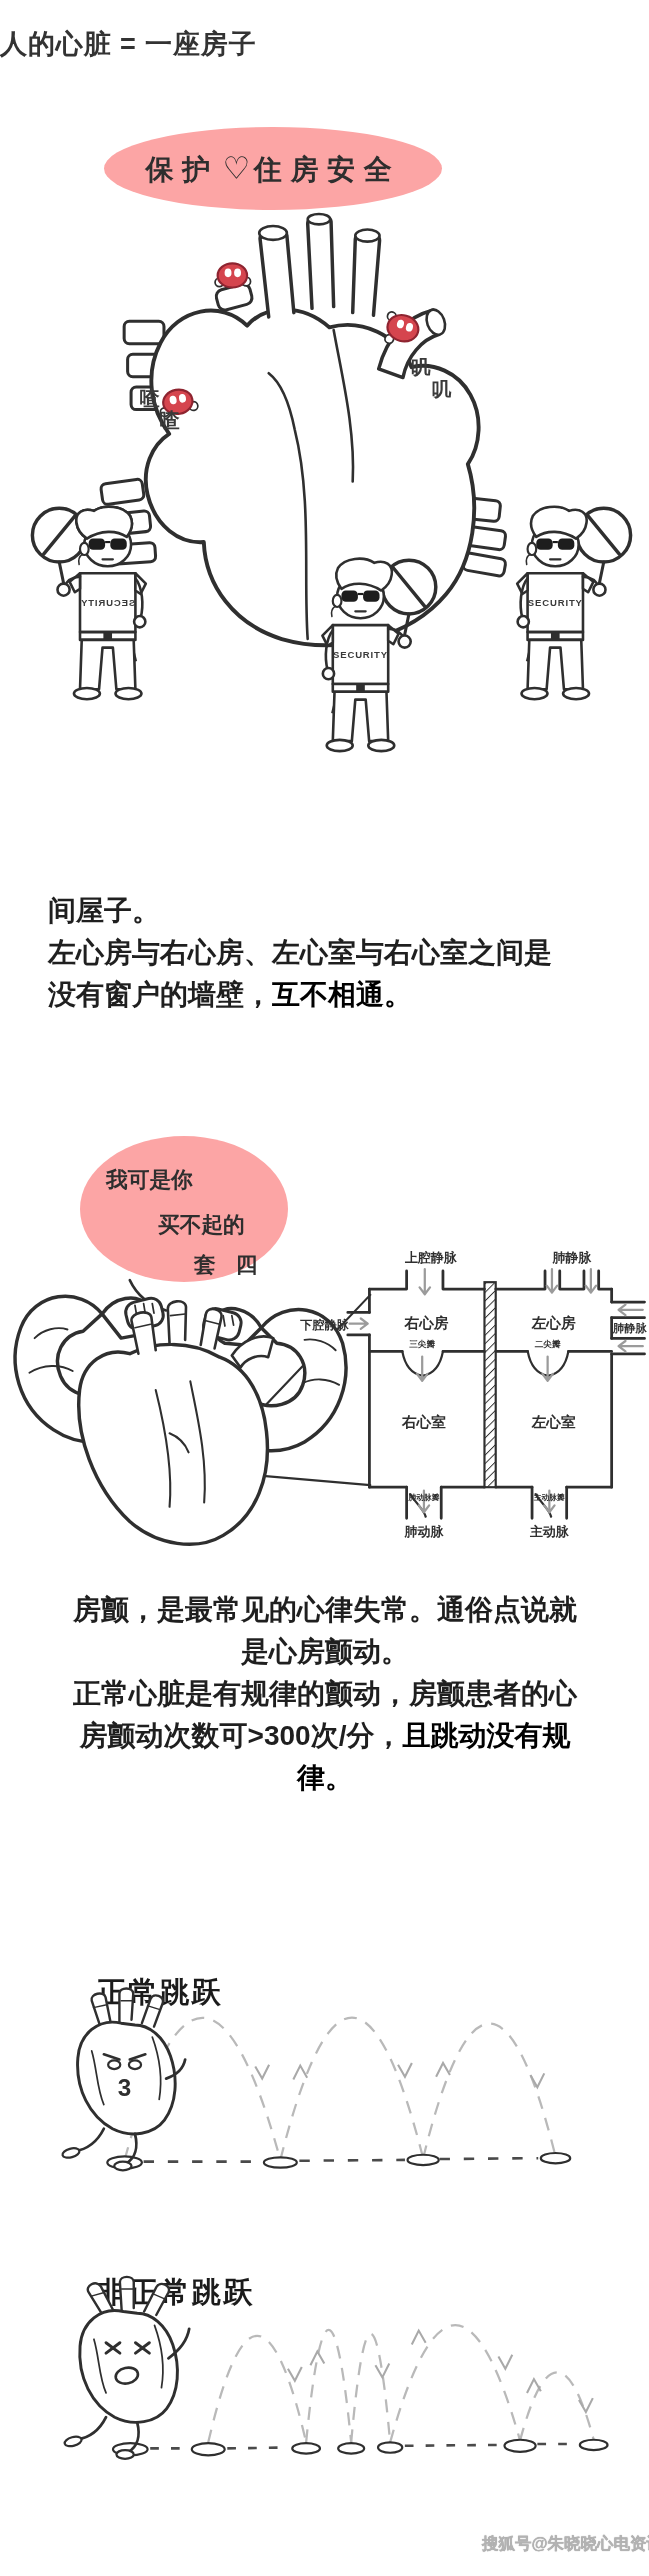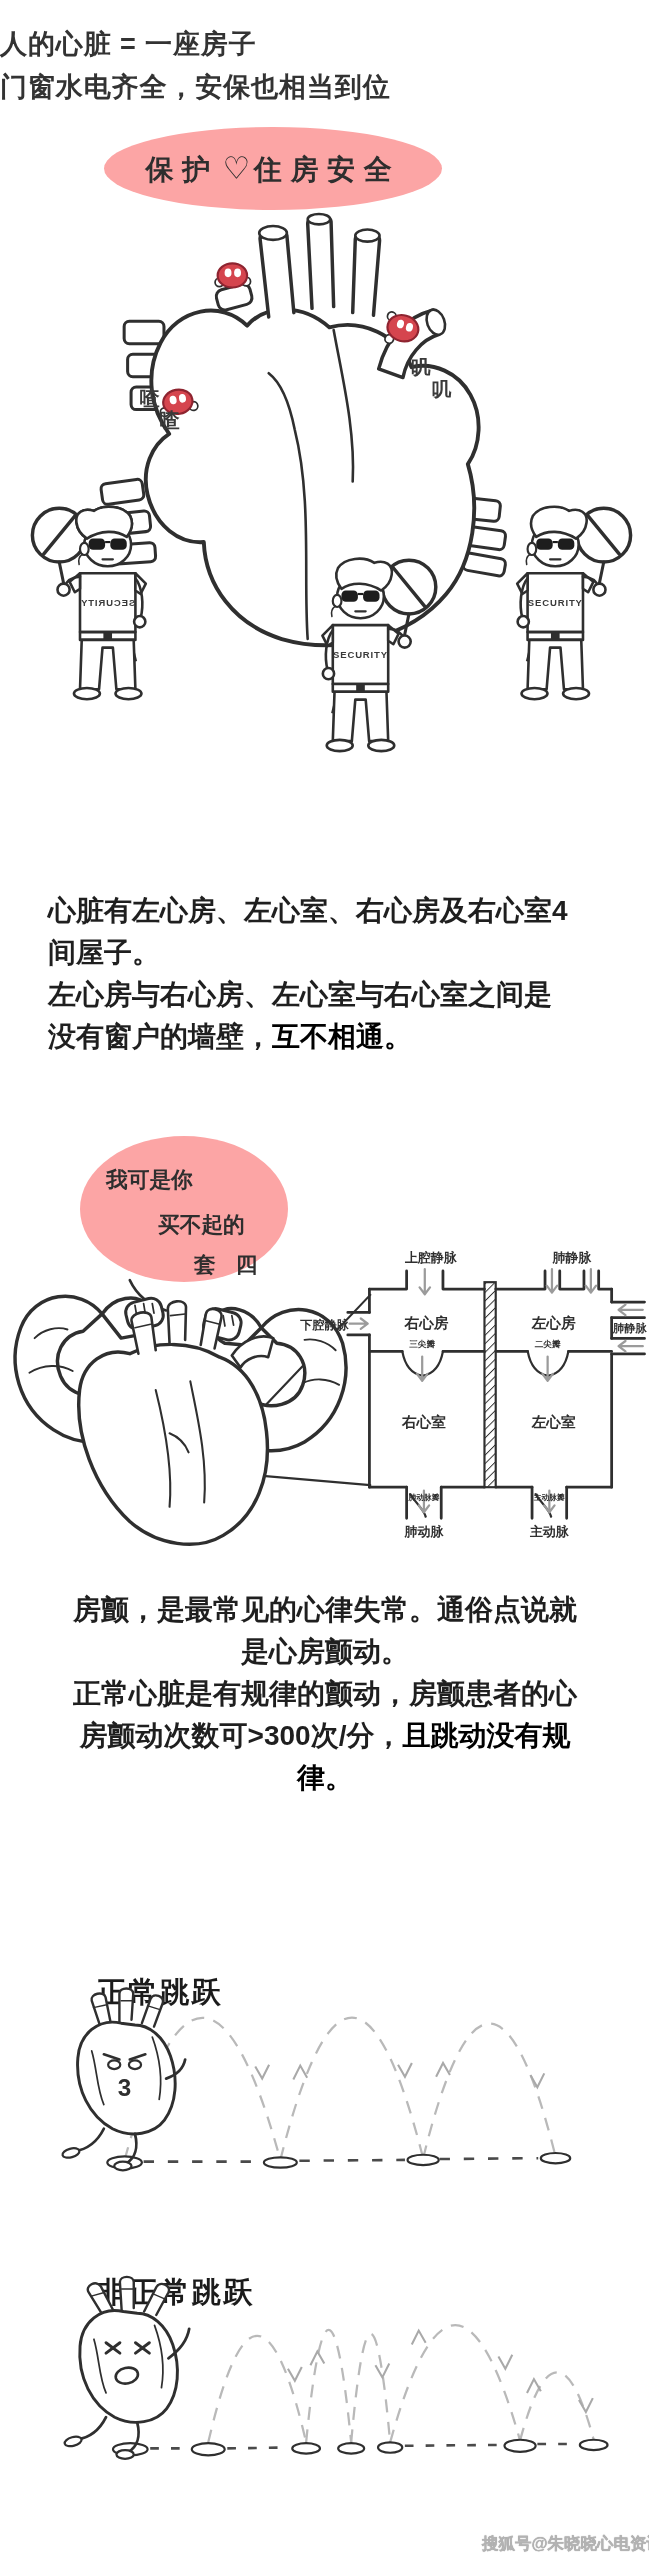"门窗水电齐全，安保也相当到位" div { html: <div>门窗水电齐全，安保也相当到位</div> -> none }
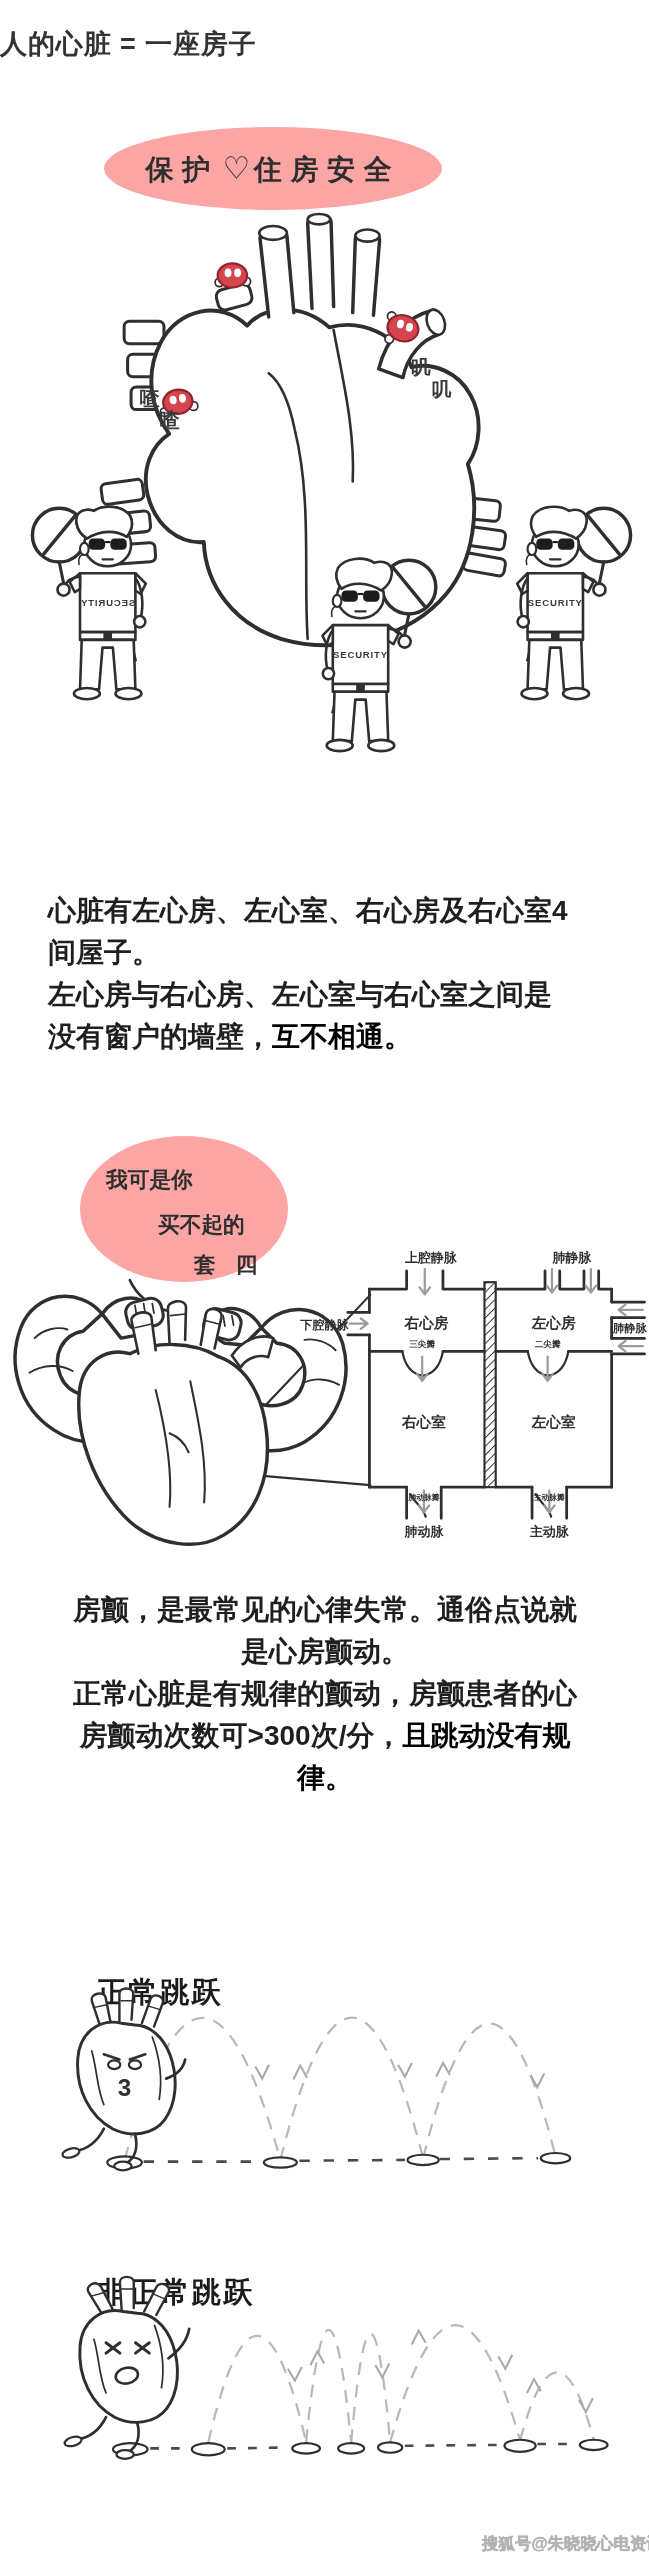"心脏有左心房、左心室、右心房及右心室4" div { html: <div><span>心脏有左心房、左心室、右心房及右心室4</span></div> -> none }
